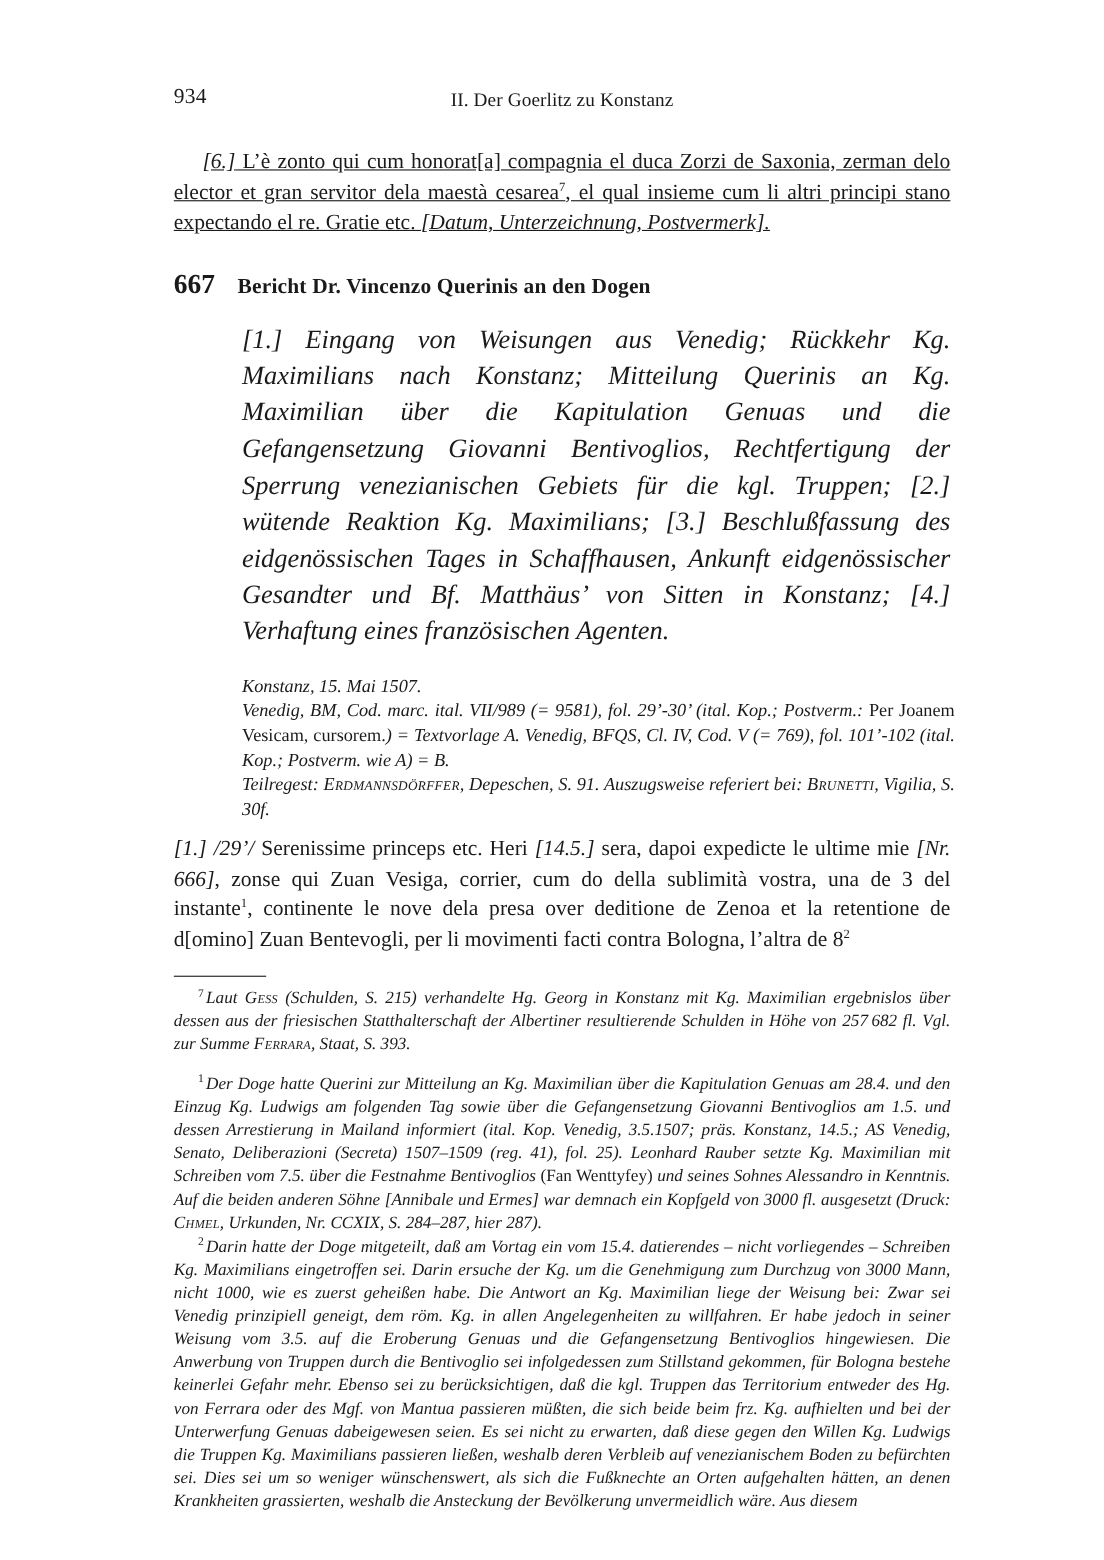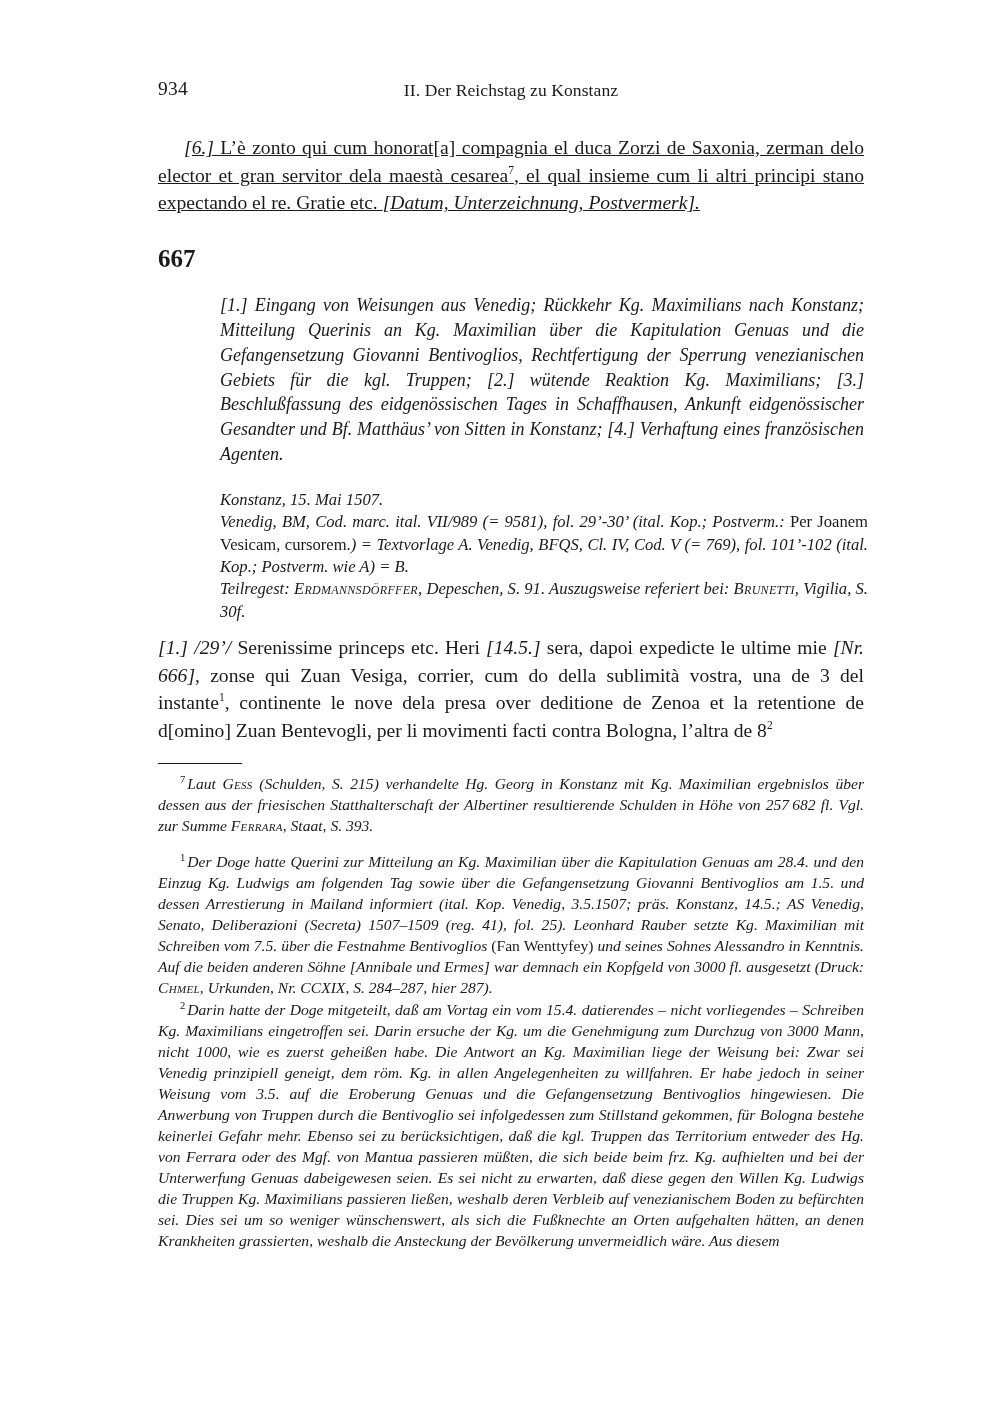"II. Der Reichstag zu Konstanz" span.head-title { text: Reichstag -> Goerlitz }
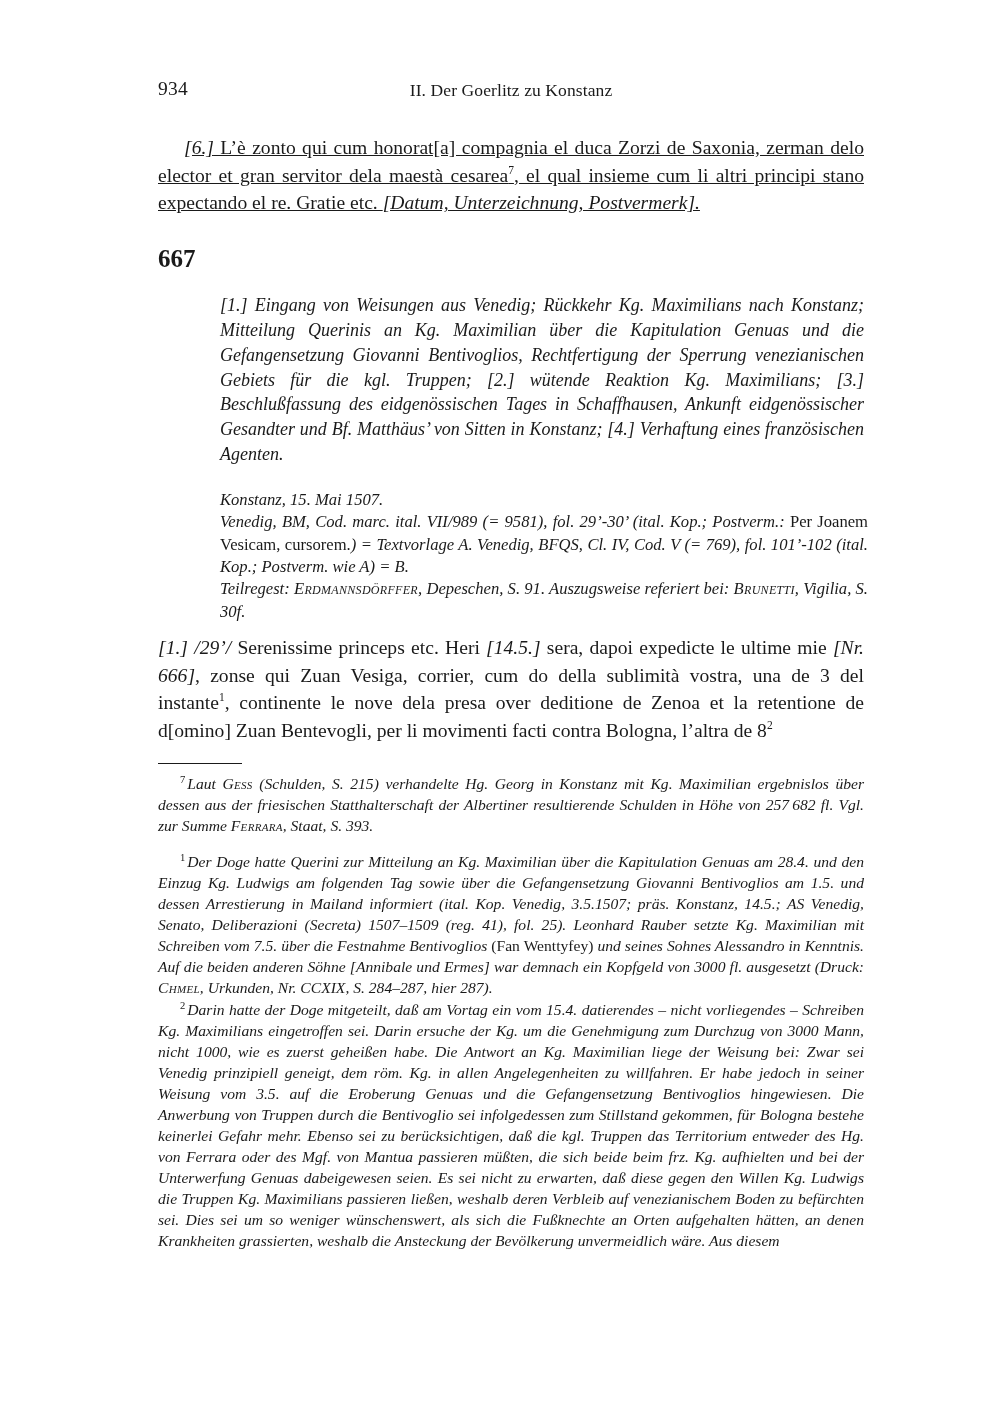"Bericht Dr. Vincenzo Querinis an" span.section-title { html: none -> <span>Bericht Dr. Vincenzo Querinis an den Dogen</span> }
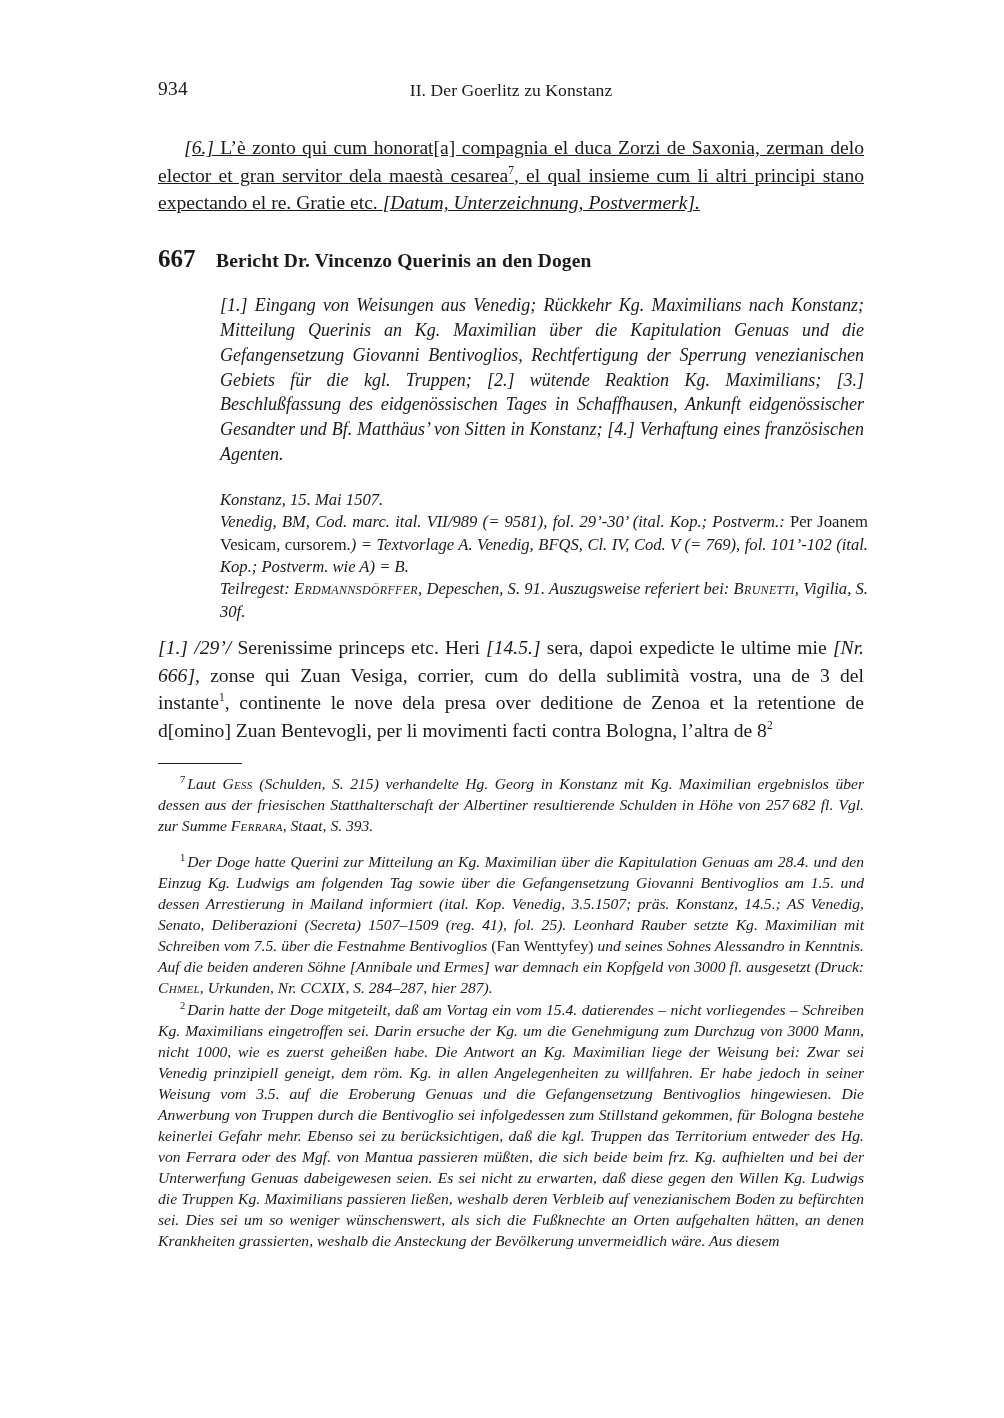"[1.] Eingang von Weisungen aus" .regest { font-size: 18px -> 24px }
